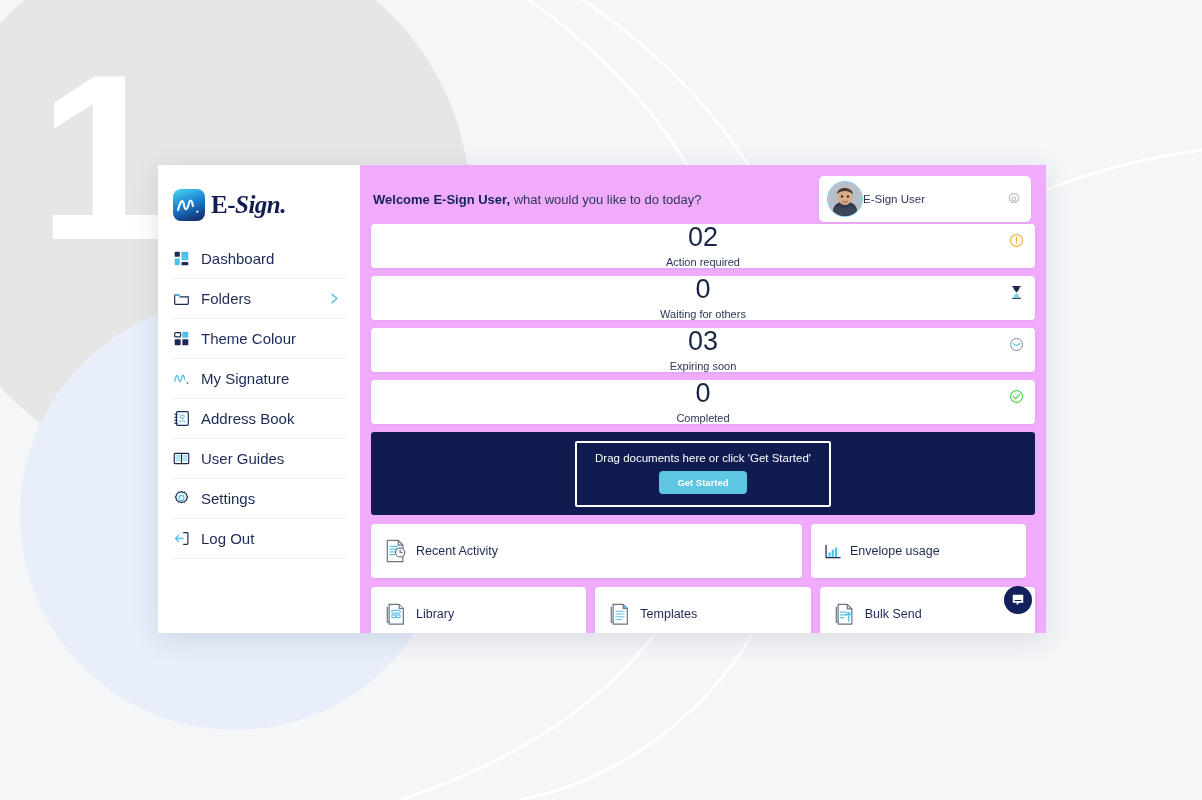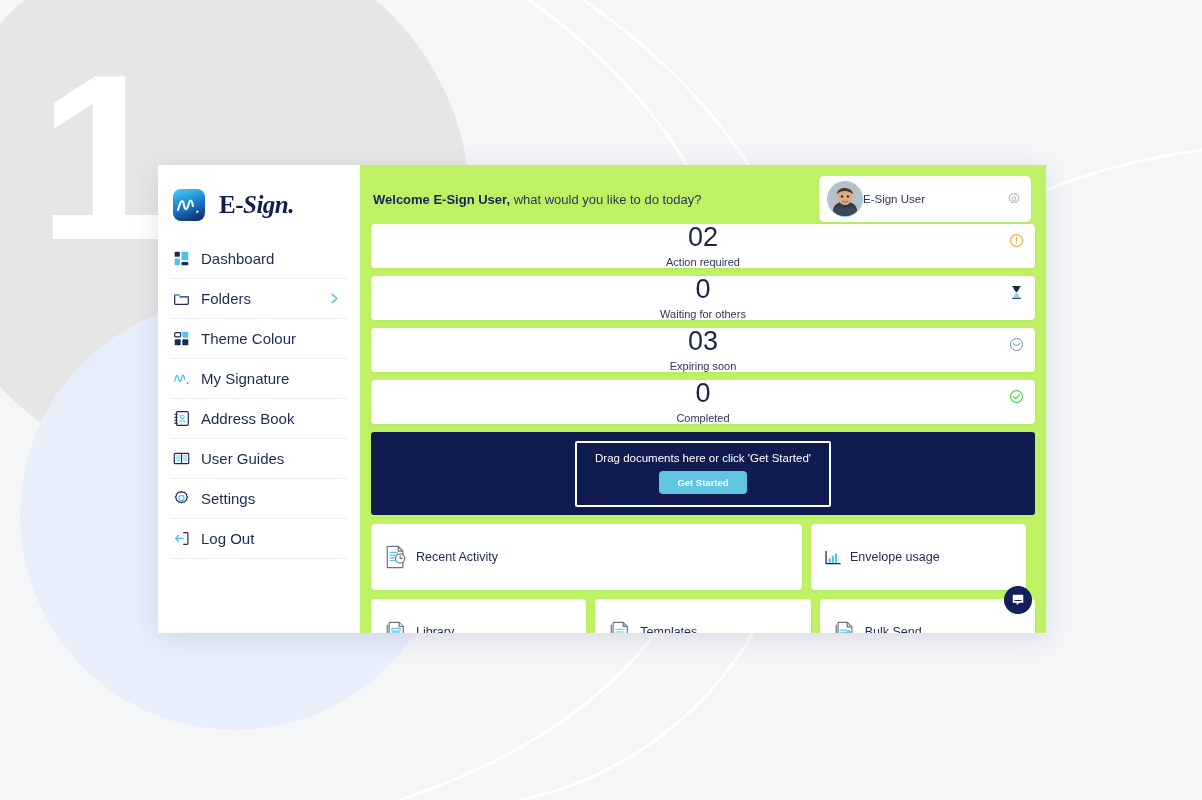"E-Sign." #brand { gap: 14px -> 6px }
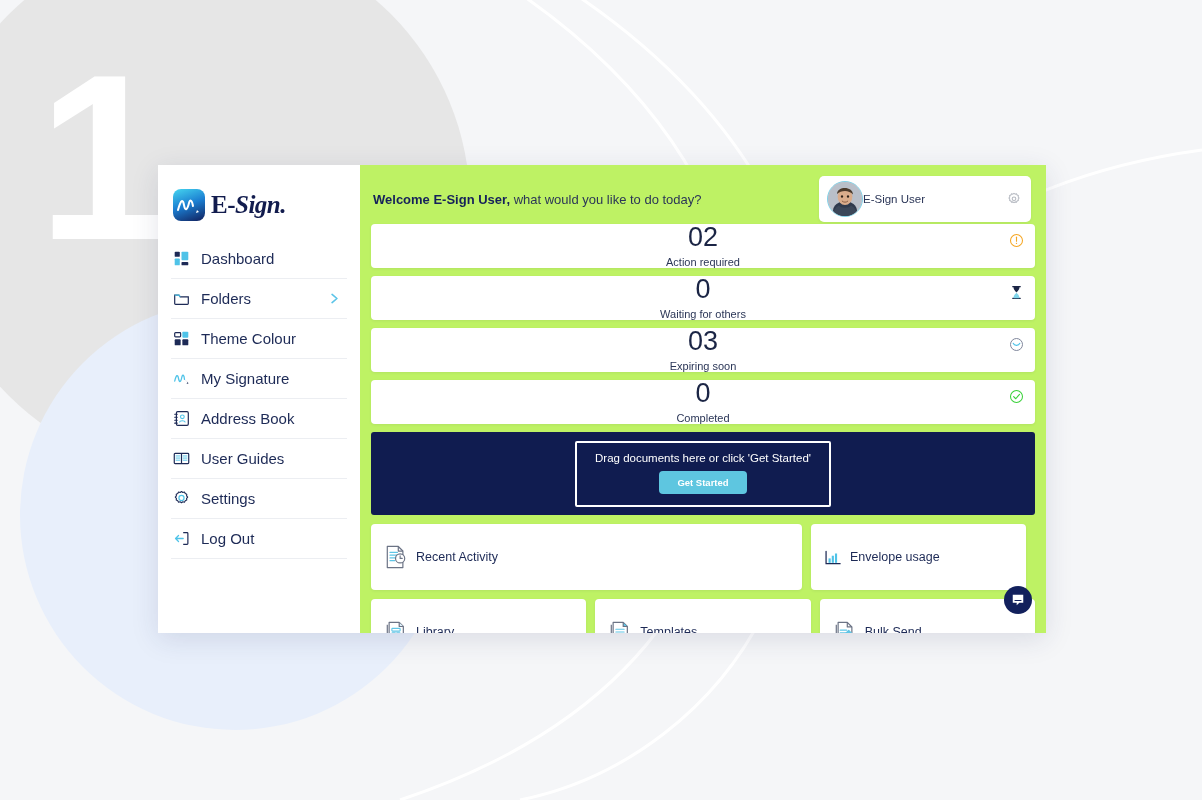"Welcome E-Sign User, what would" #main { background: #bef264 -> #f0abfc }
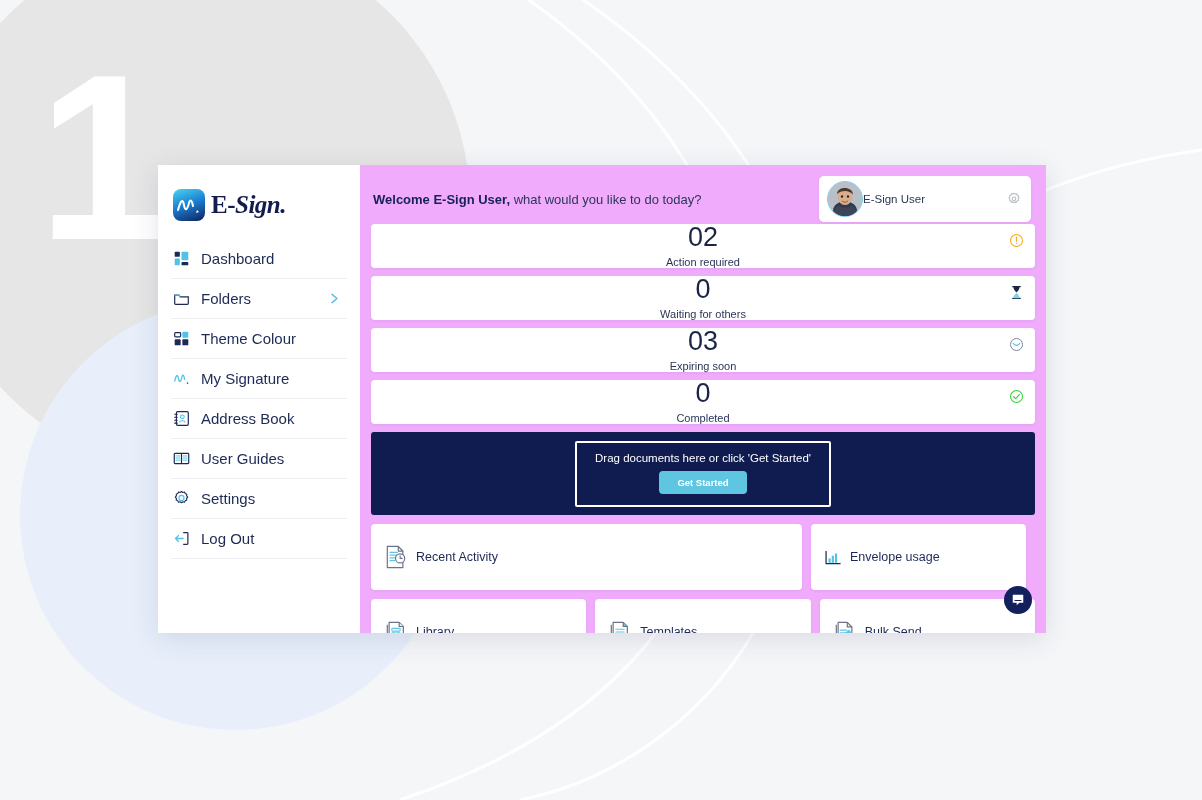"Recent Activity" .tile { height: 66px -> 54px }
